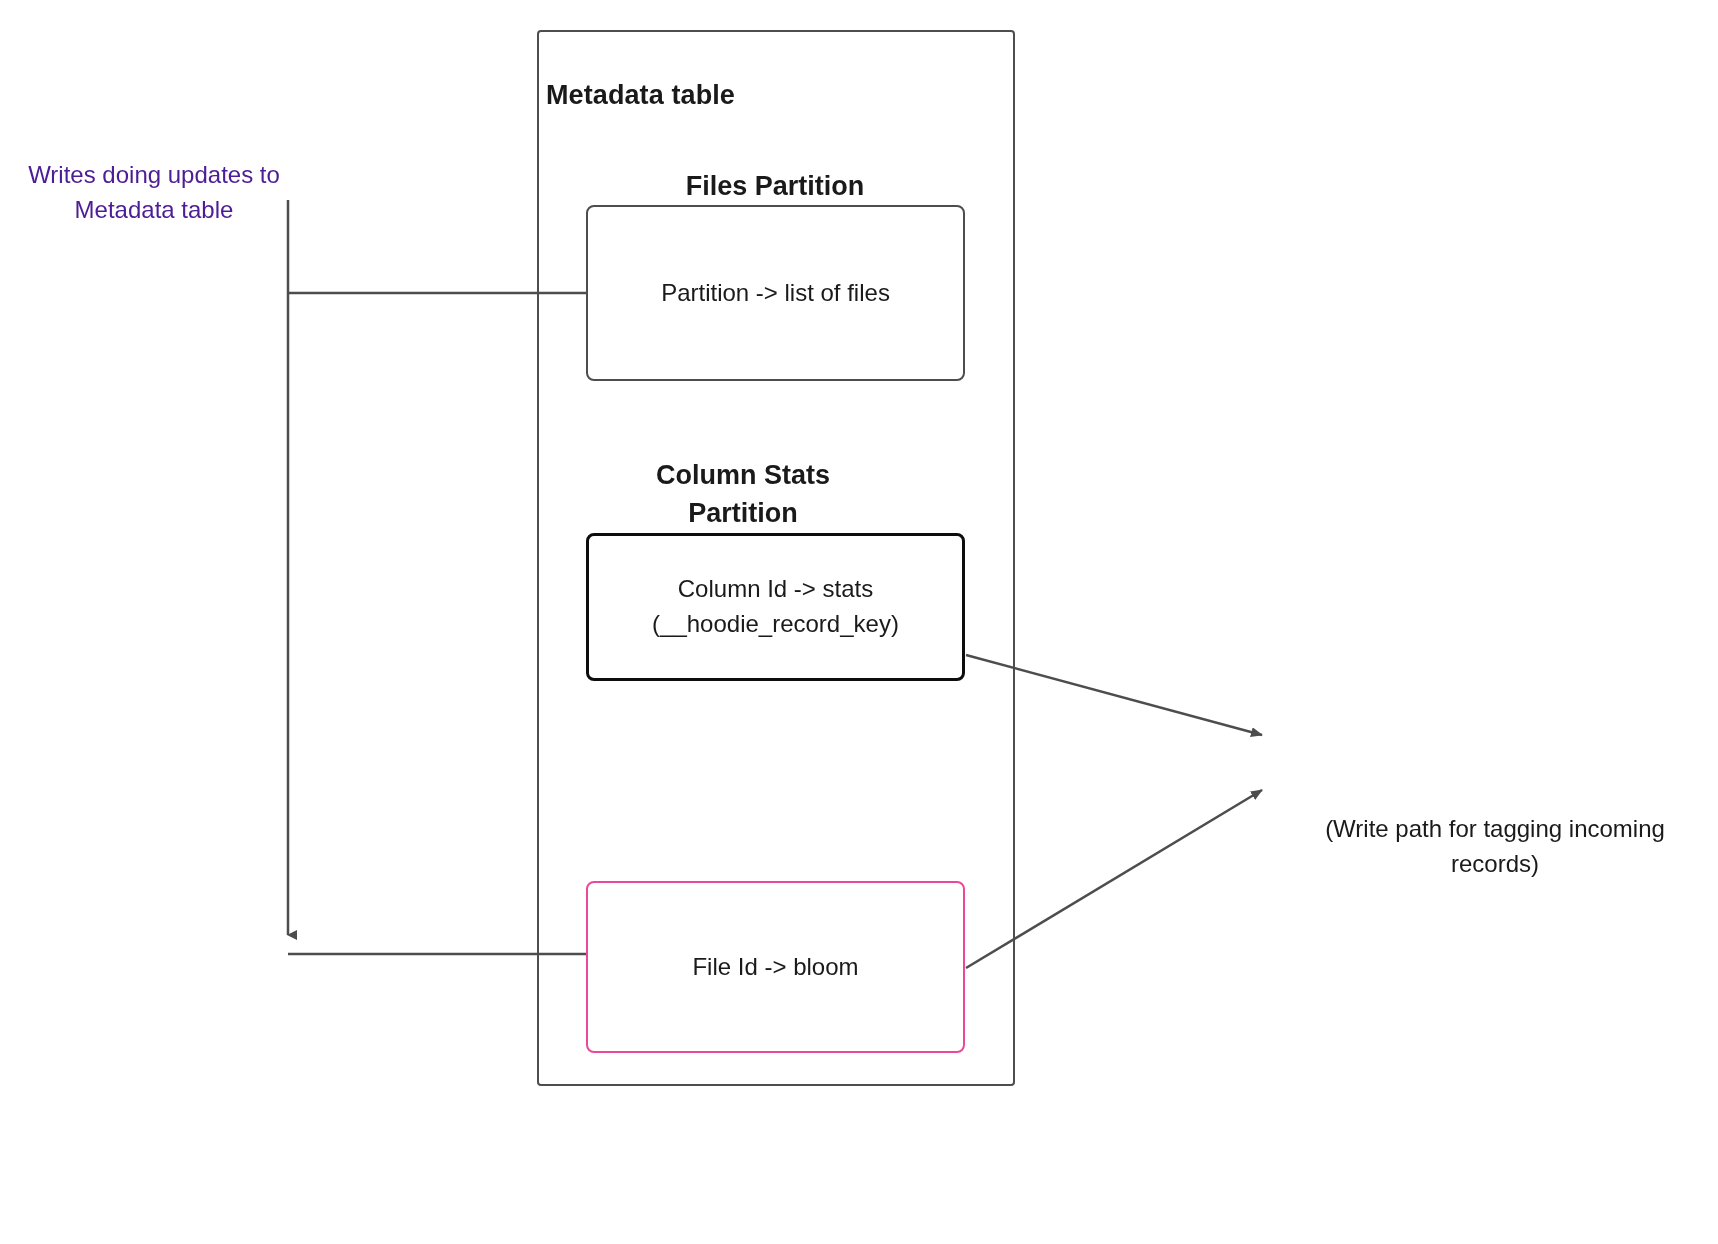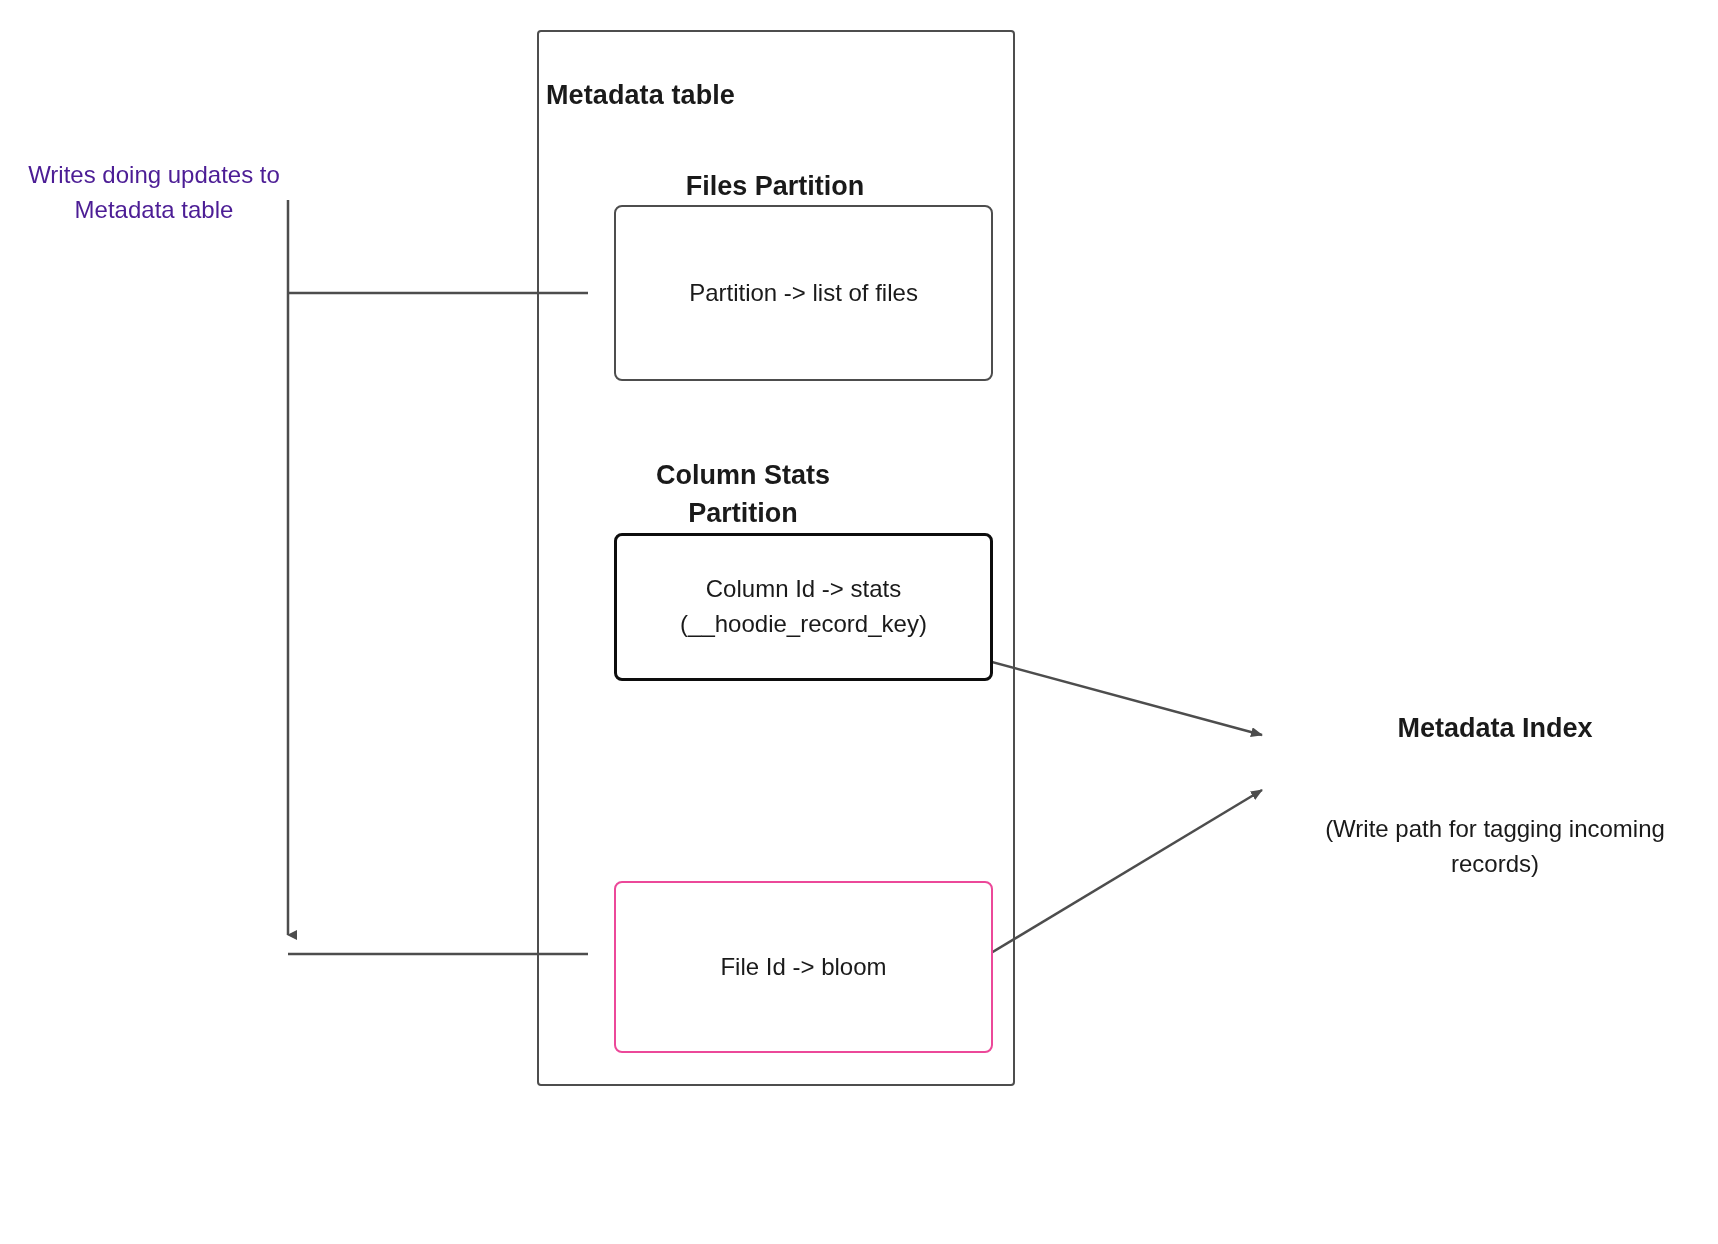"Partition -> list of files" .partition-box { margin-left: 28px -> none }
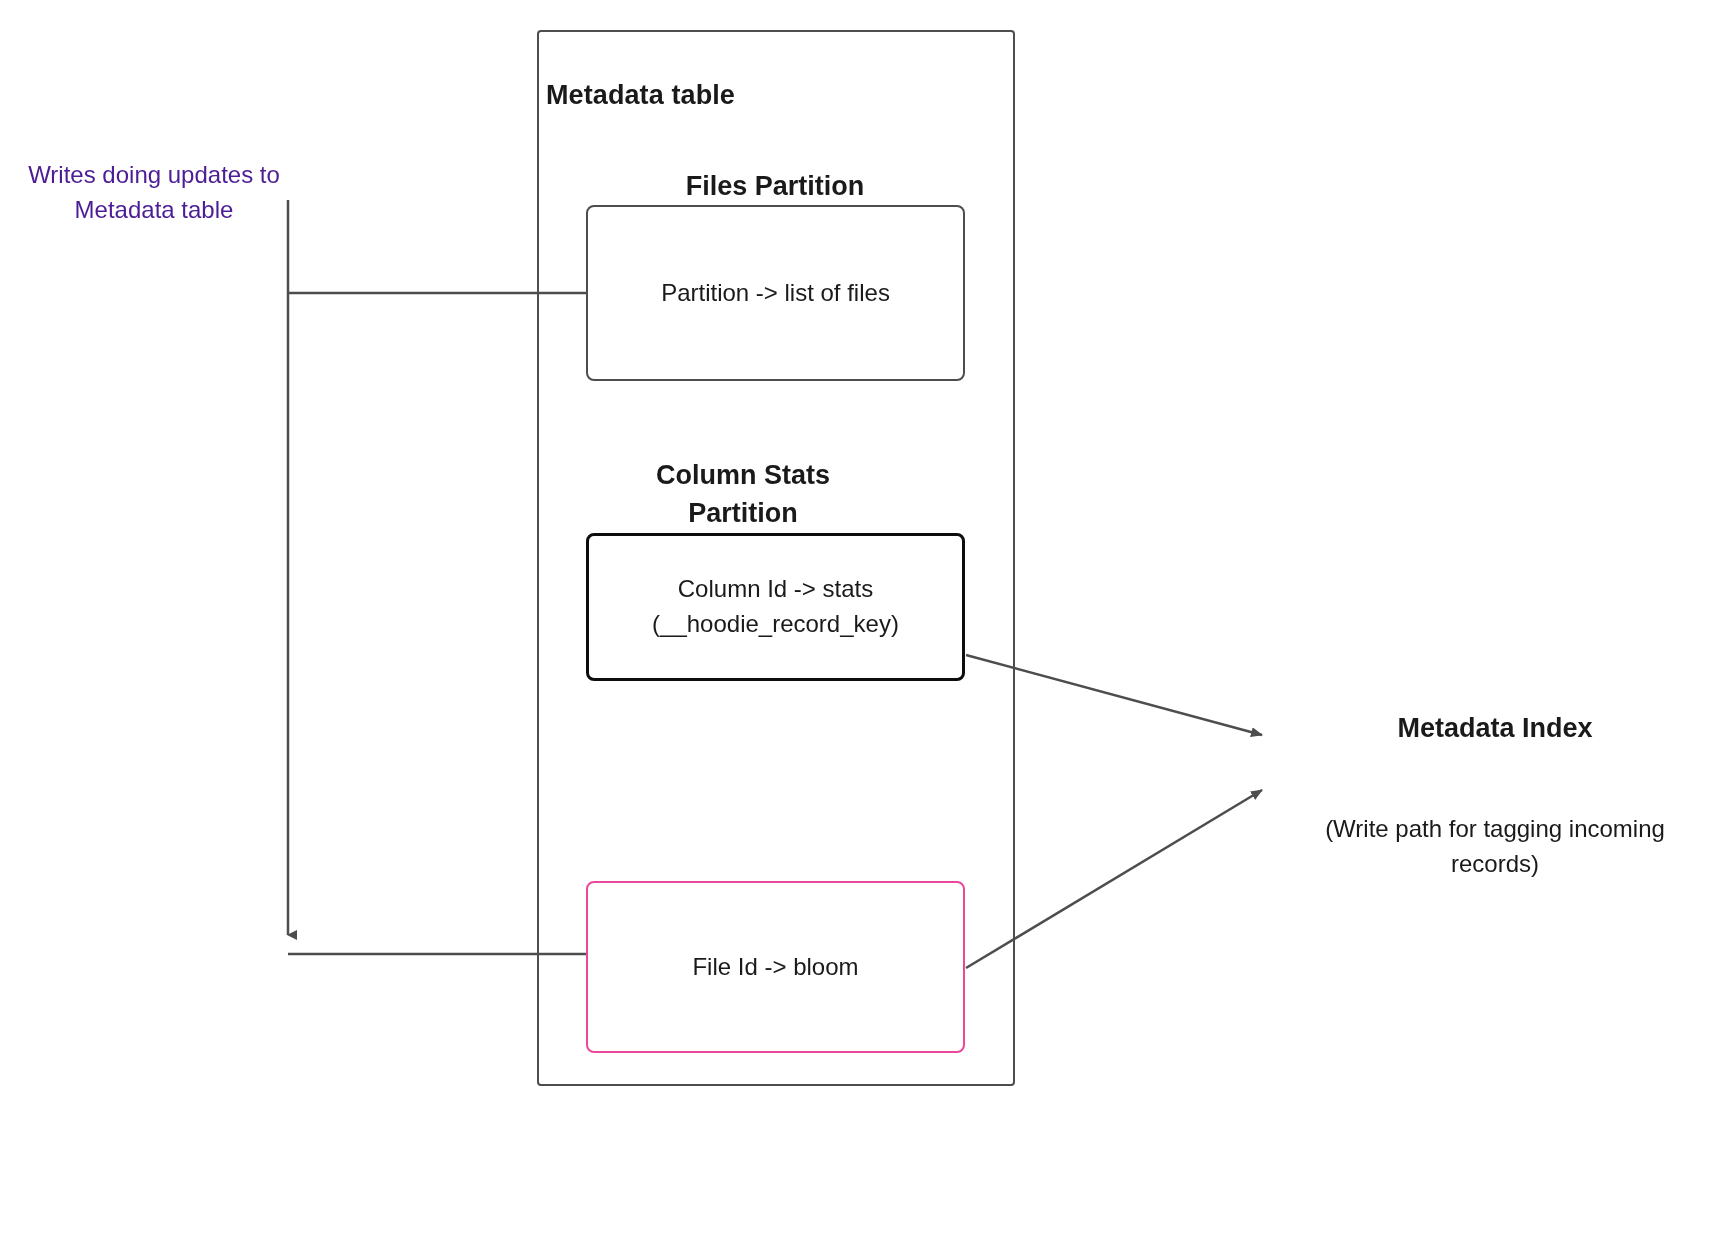"Metadata Index" div { html: <div>Metadata Index</div> -> none }
